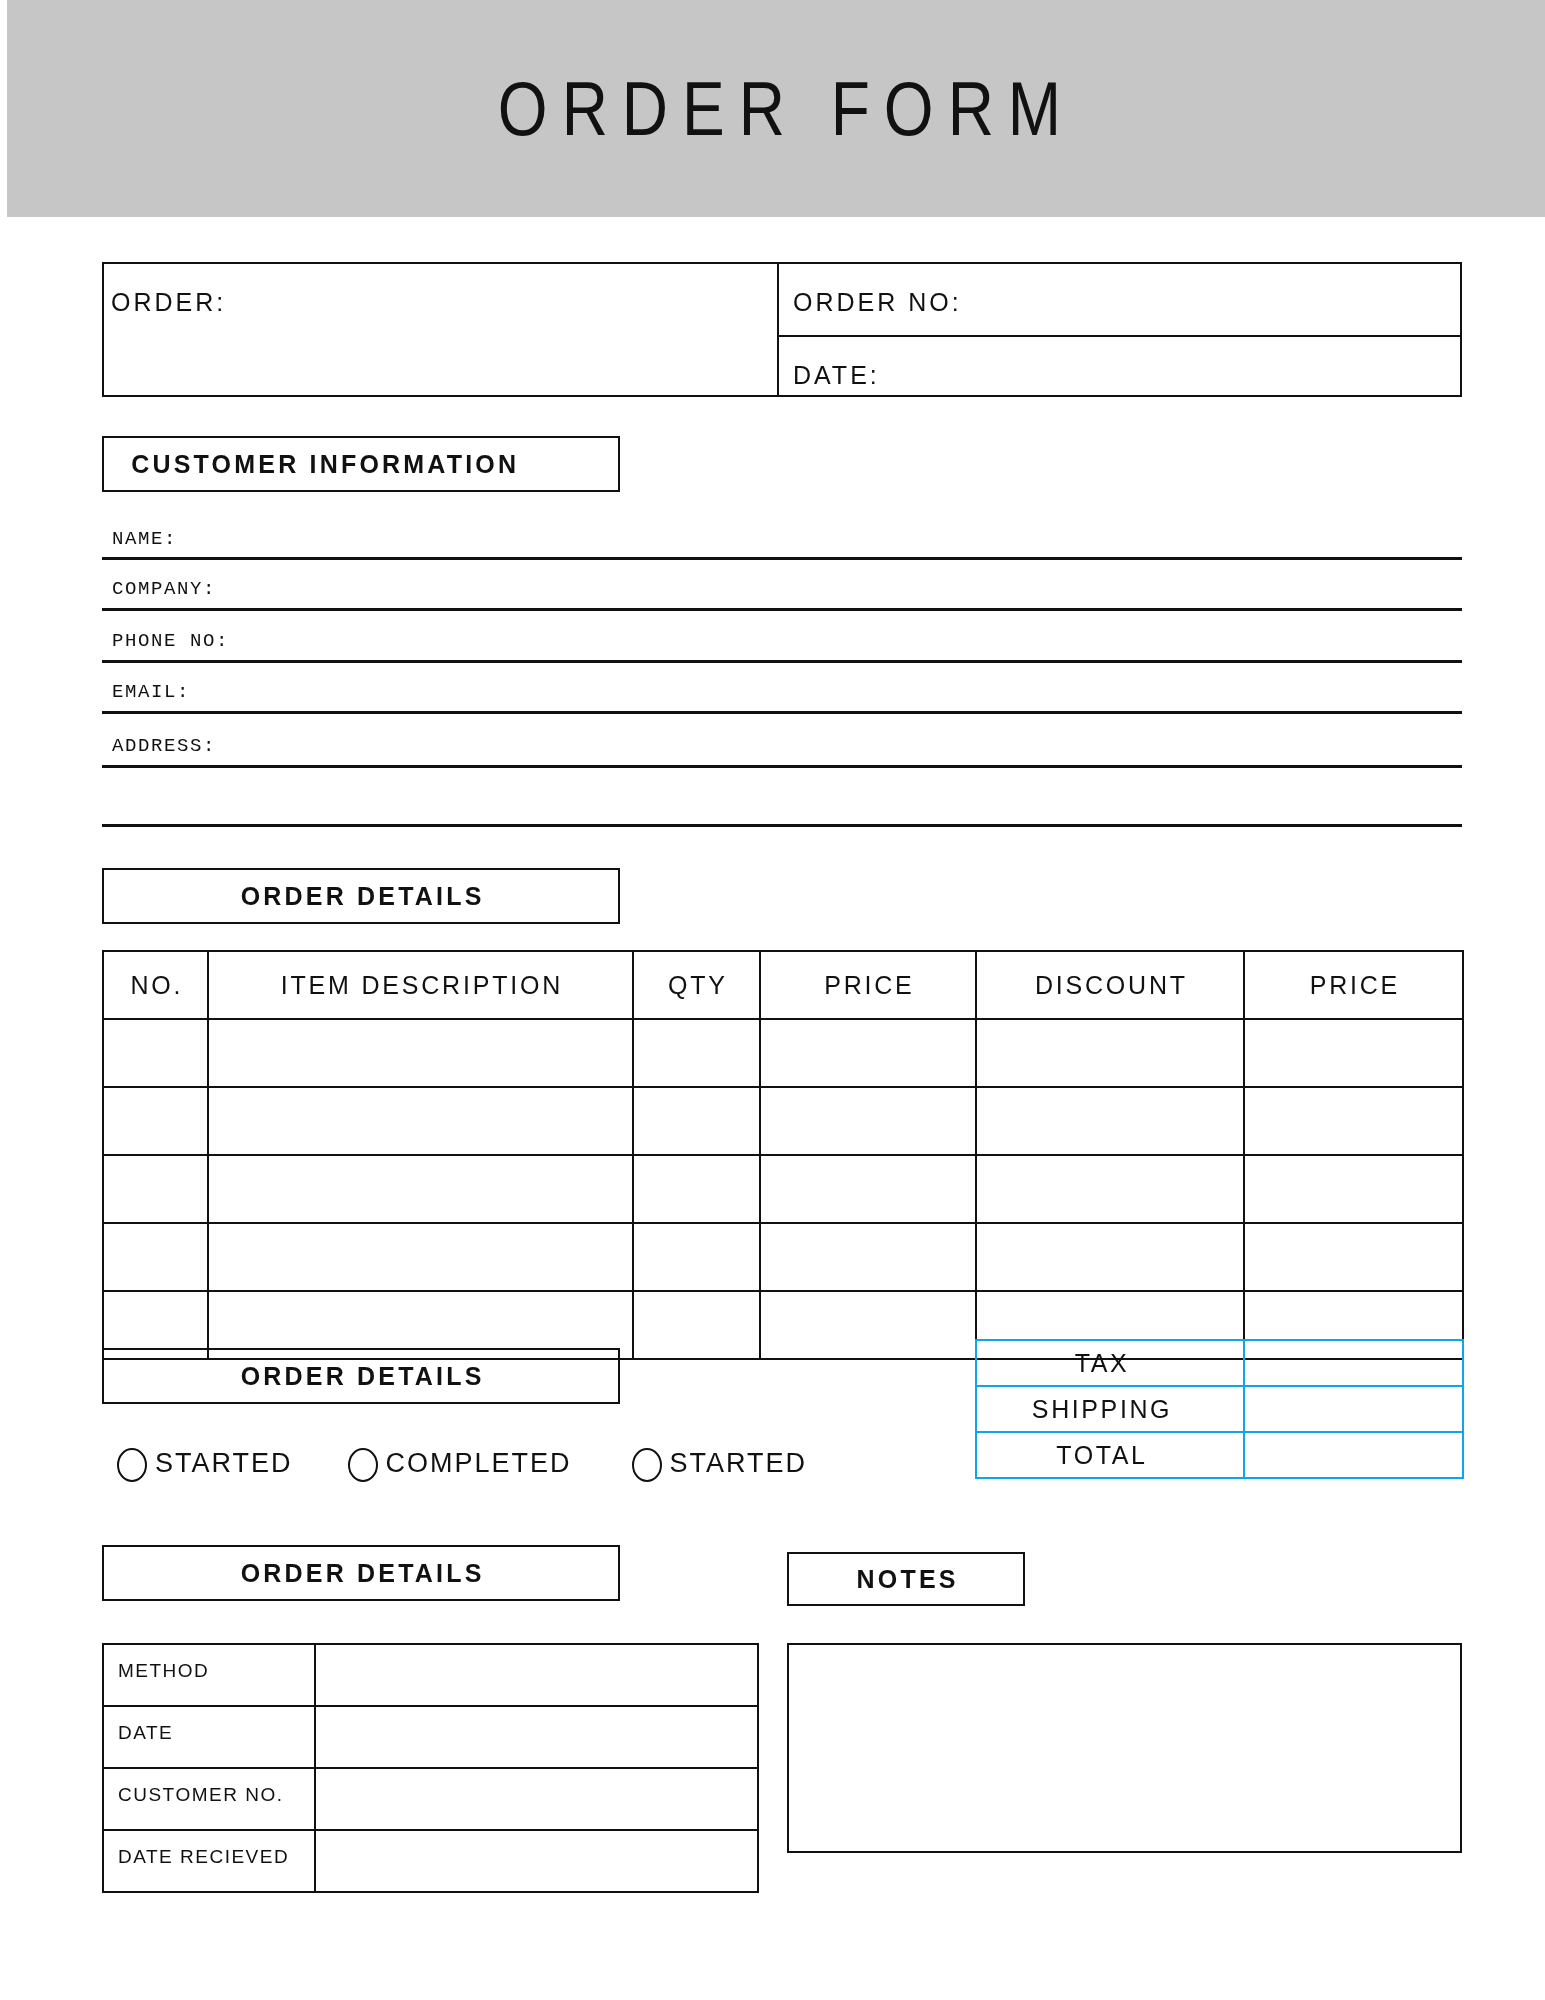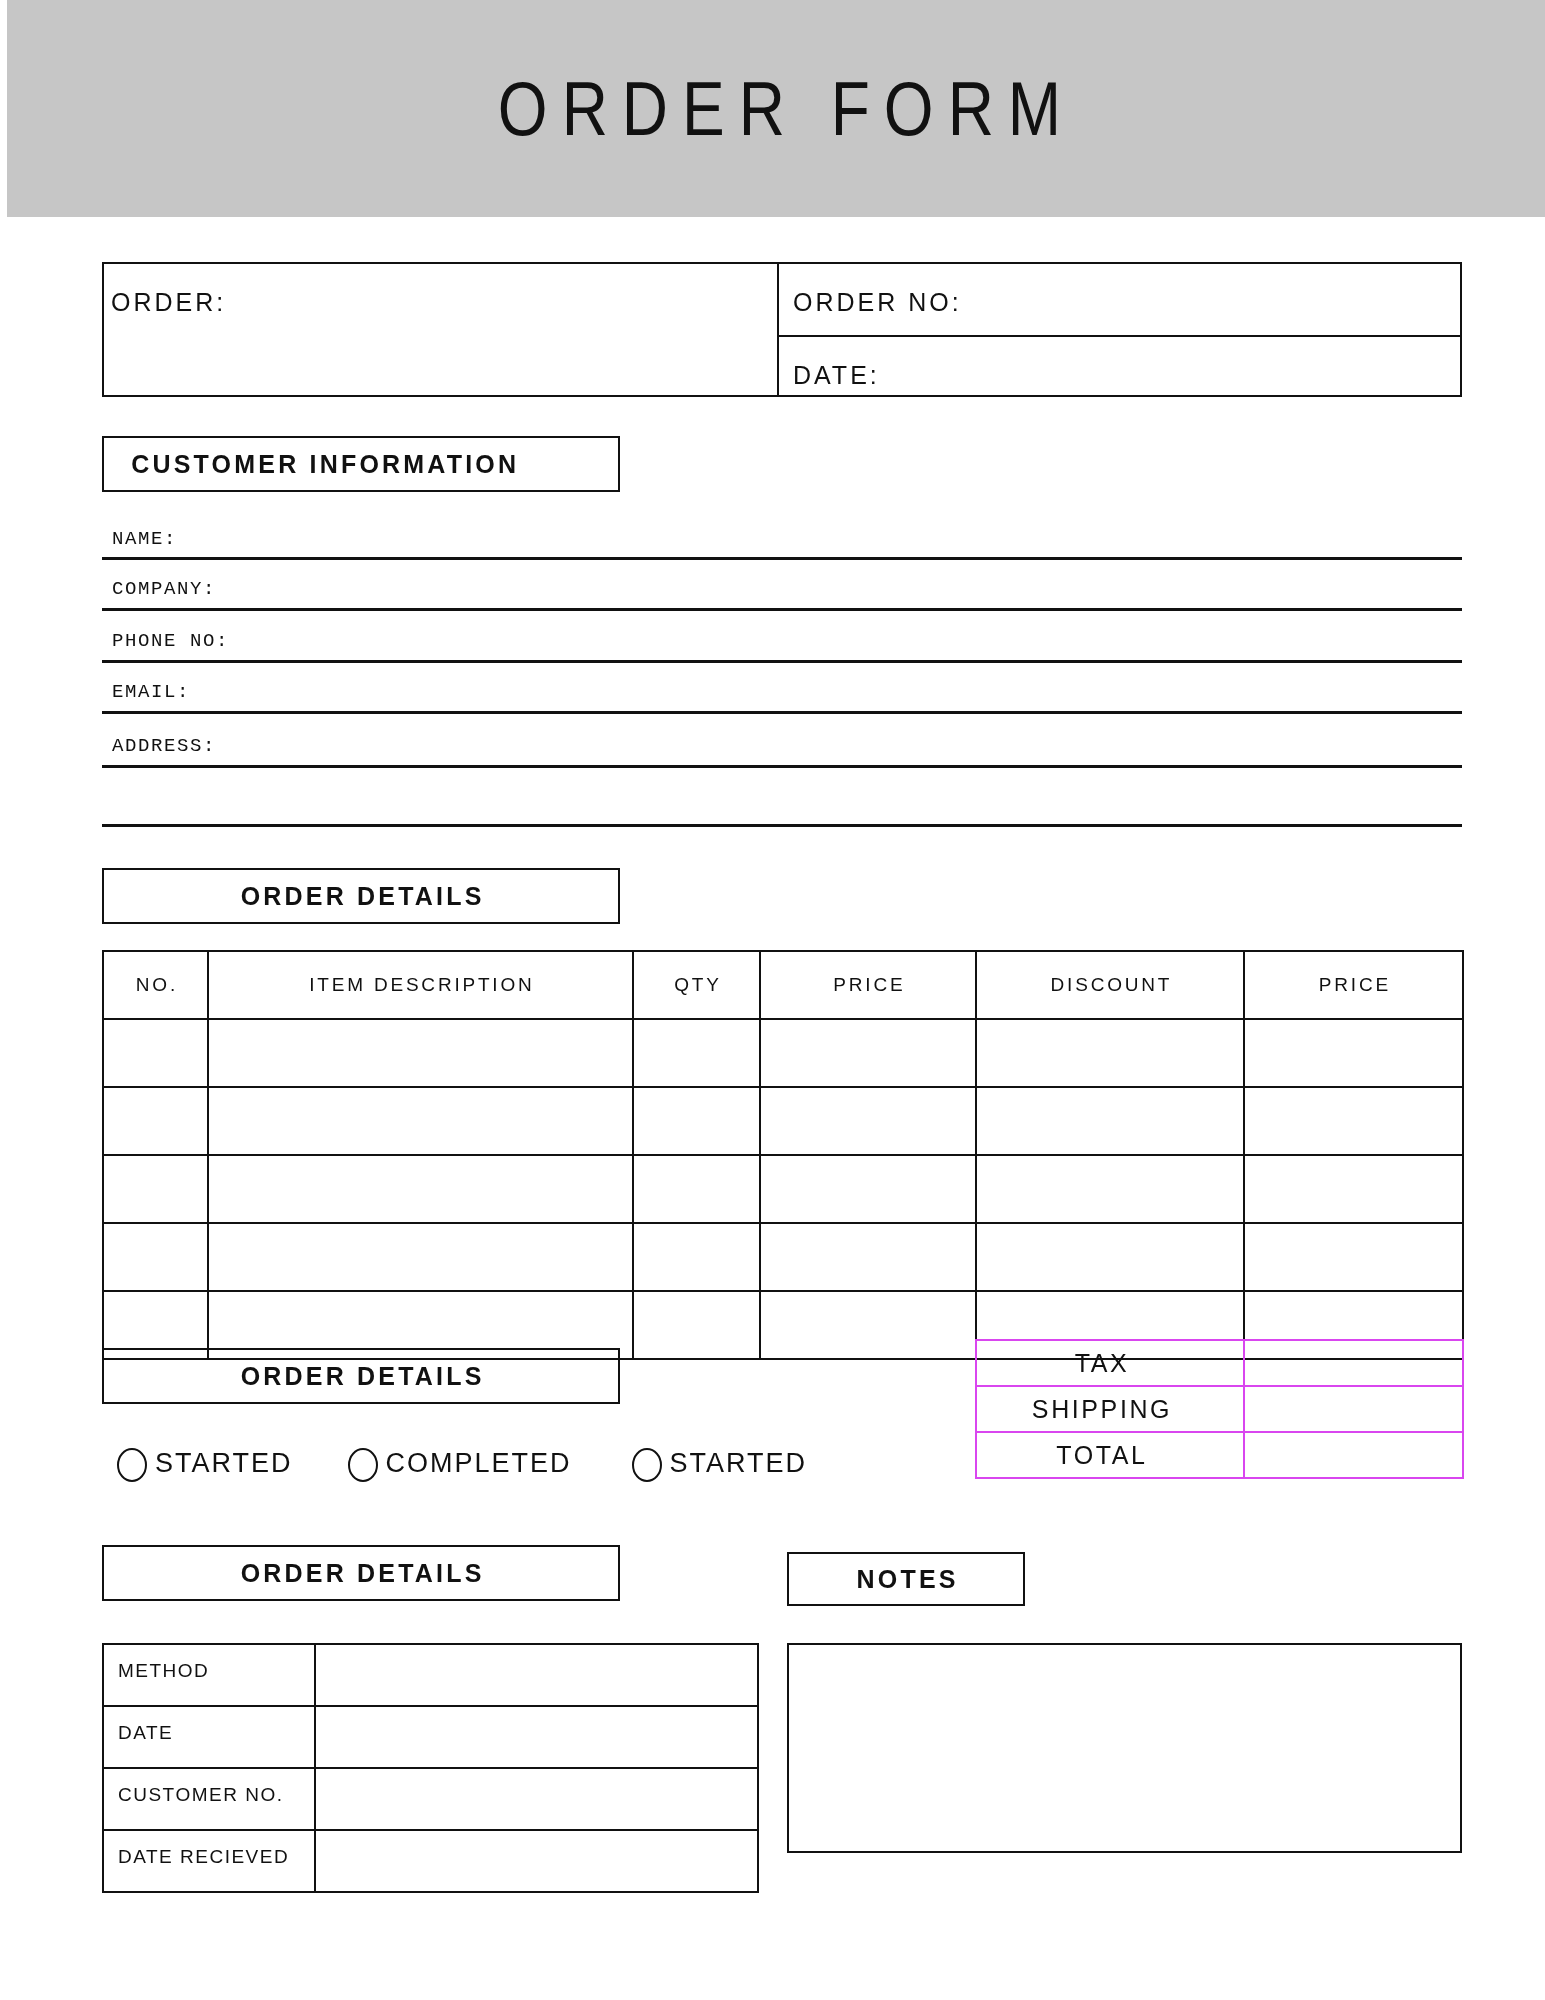"NO." .items-table th { font-size: 19px -> 25px }
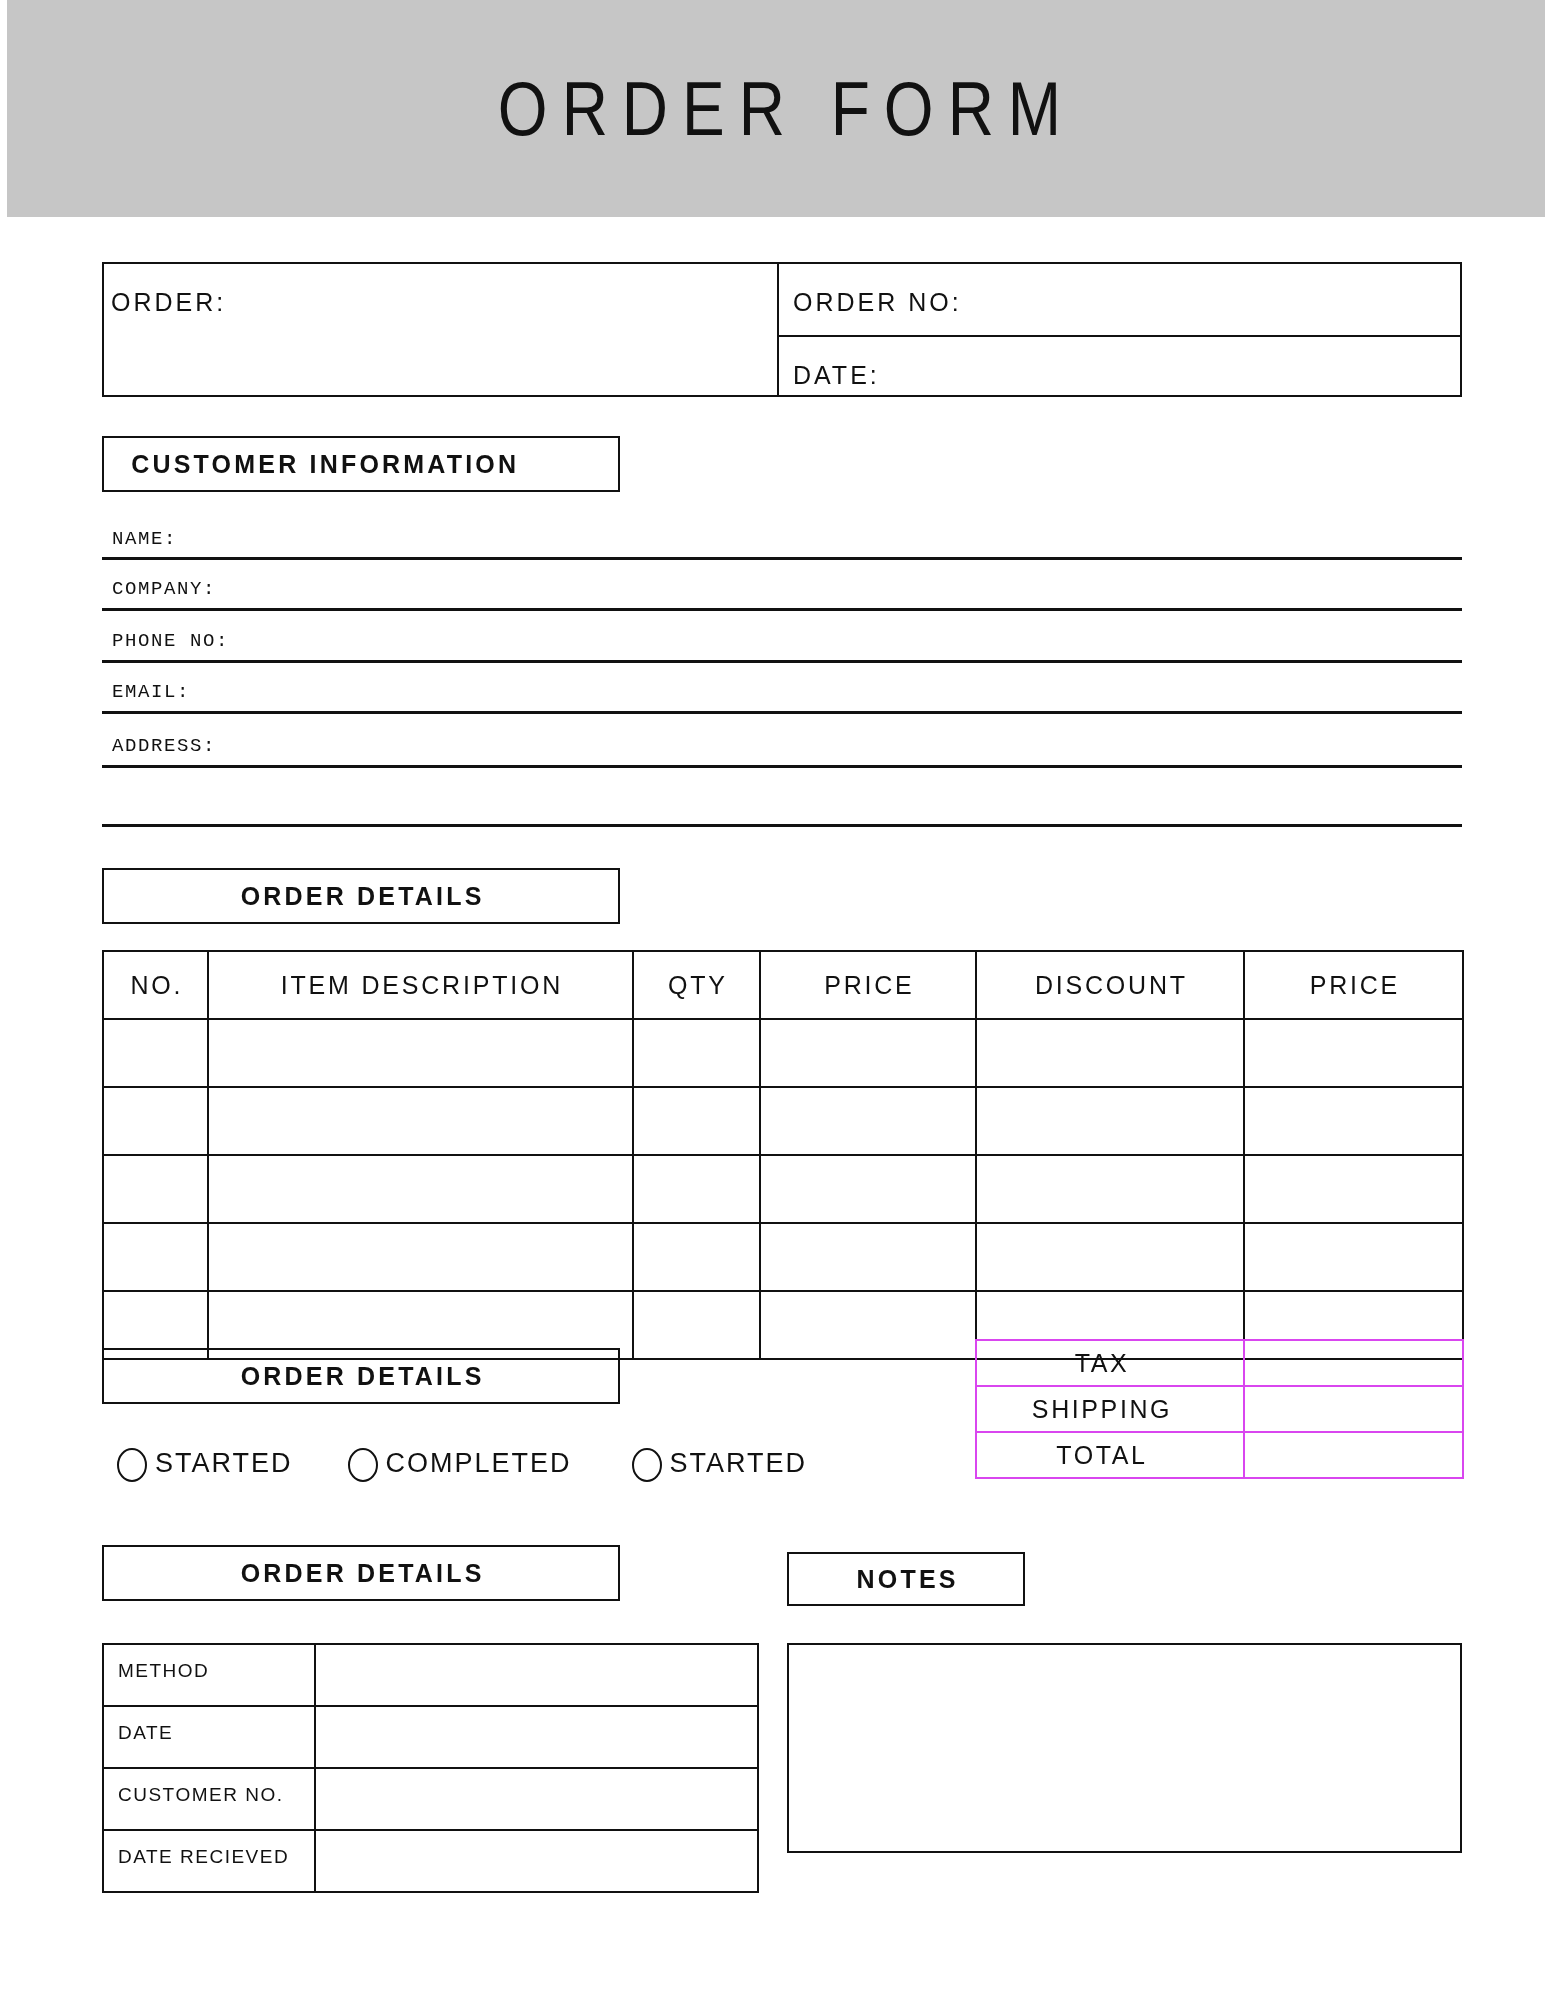"TAX" .totals-table td { border: 2px solid #d946ef -> 2px solid #0ea5e9 }
